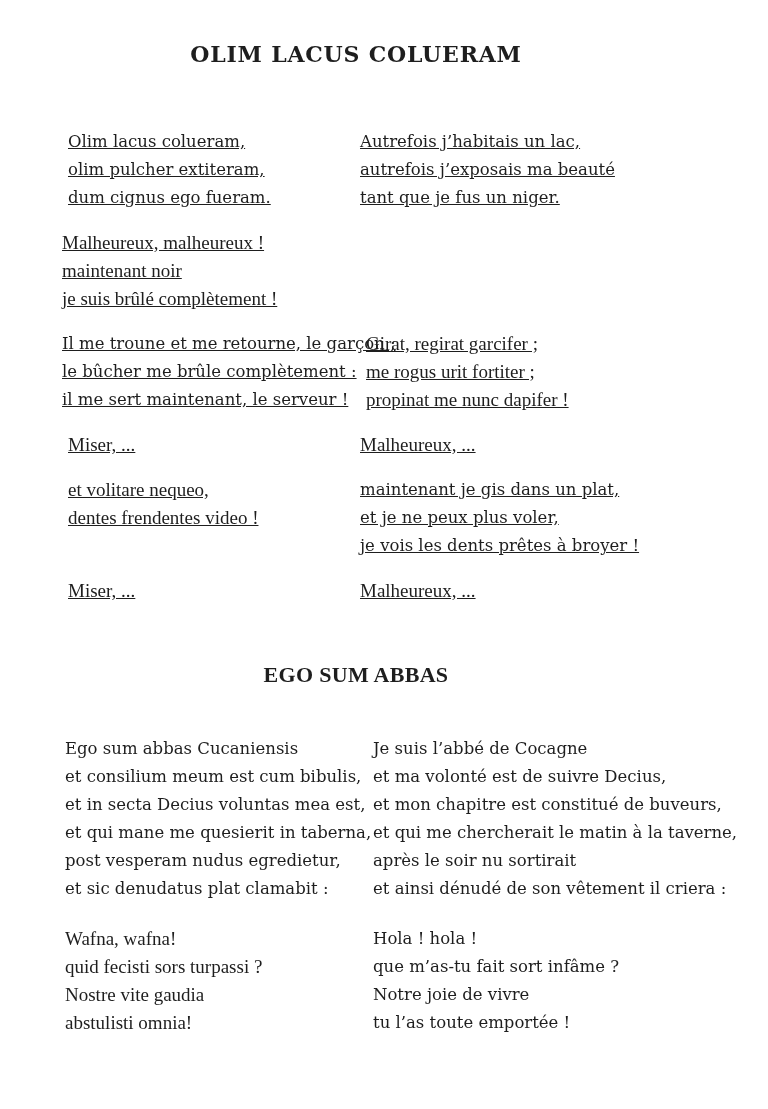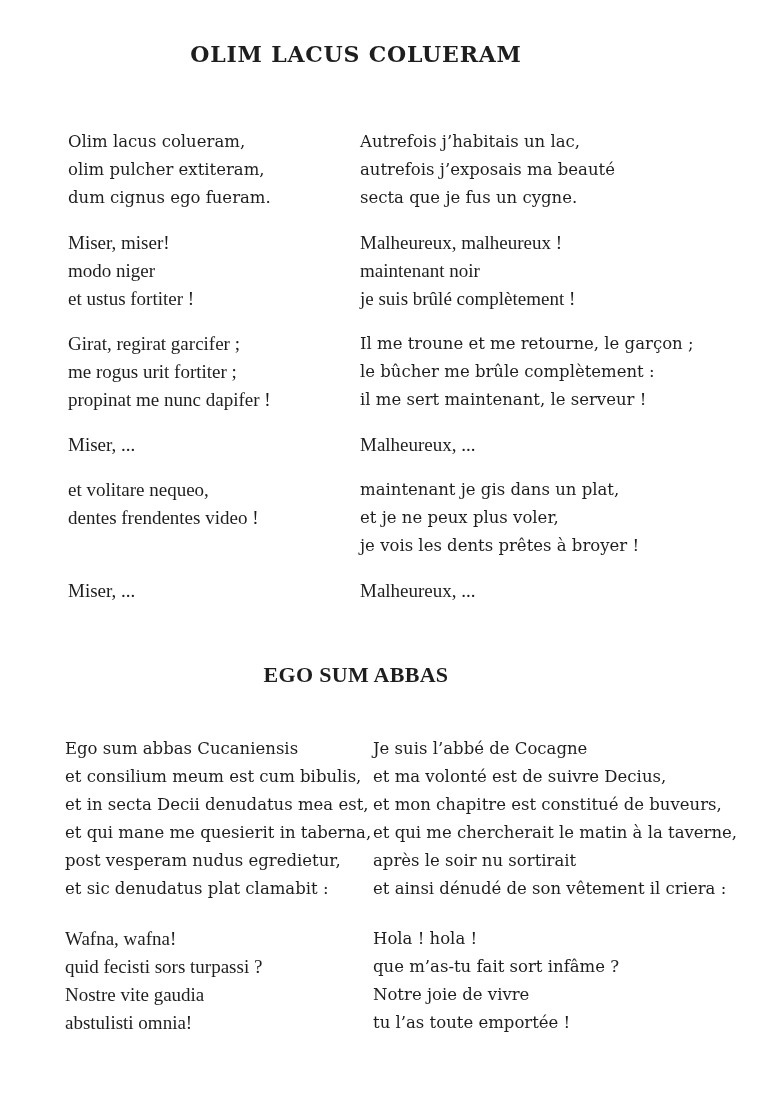"Olim lacus colueram," .poem-0 .row { text-decoration: none -> underline }
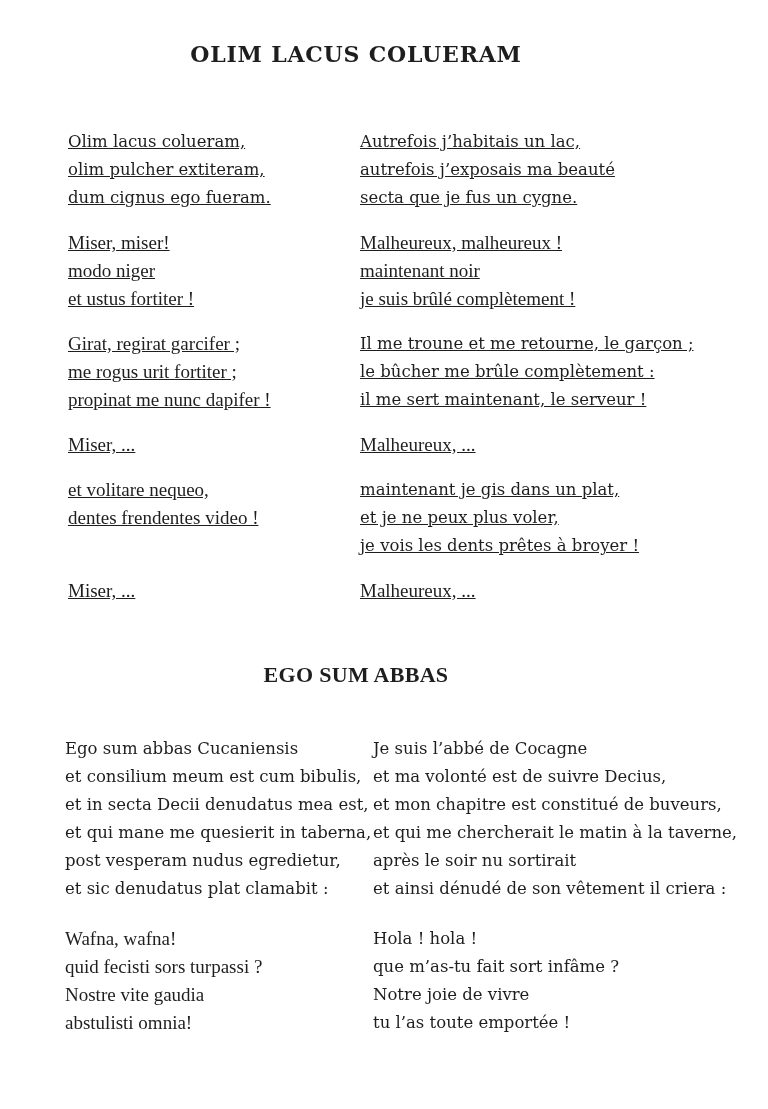"secta que je fus un" div.line { text: secta que je fus un cygne -> tant que je fus un niger }
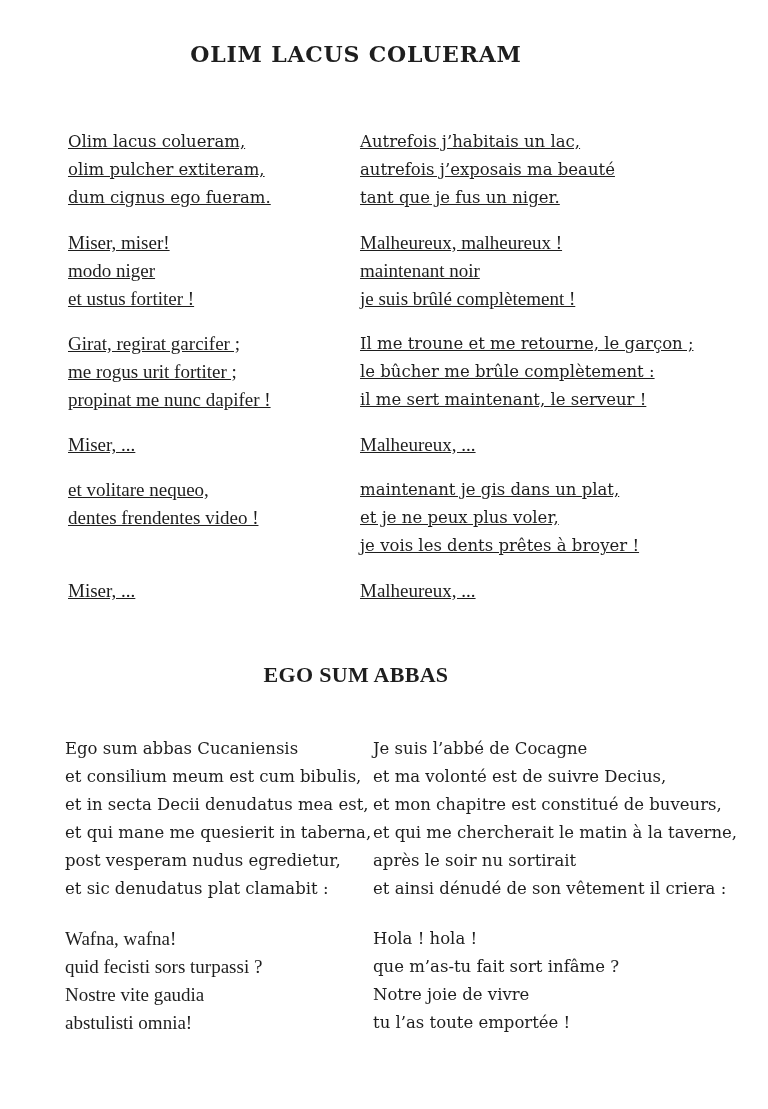"Miser, miser!" div.cell { html: <div> <div>Miser, miser!</div> <div>modo niger</div> <div>et ustus fortiter !</div> </div> -> none }
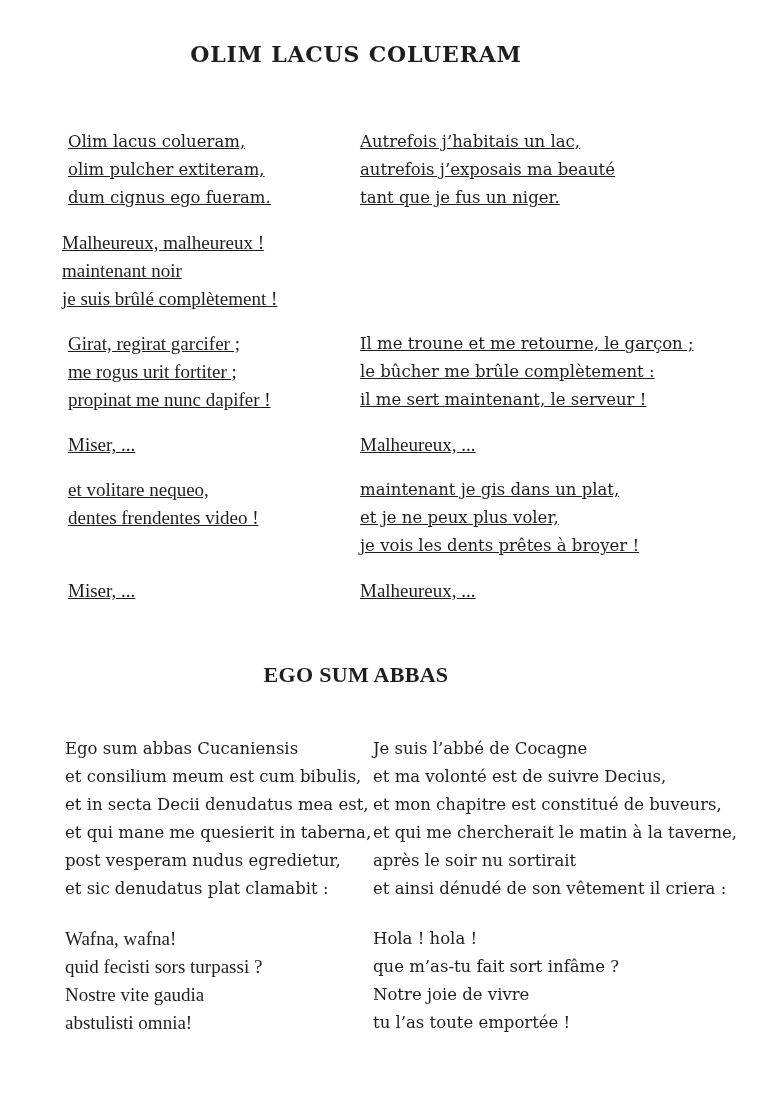"Girat, regirat garcifer ;" div.cell { order: before "Il me troune et me" -> after "Il me troune et me" }
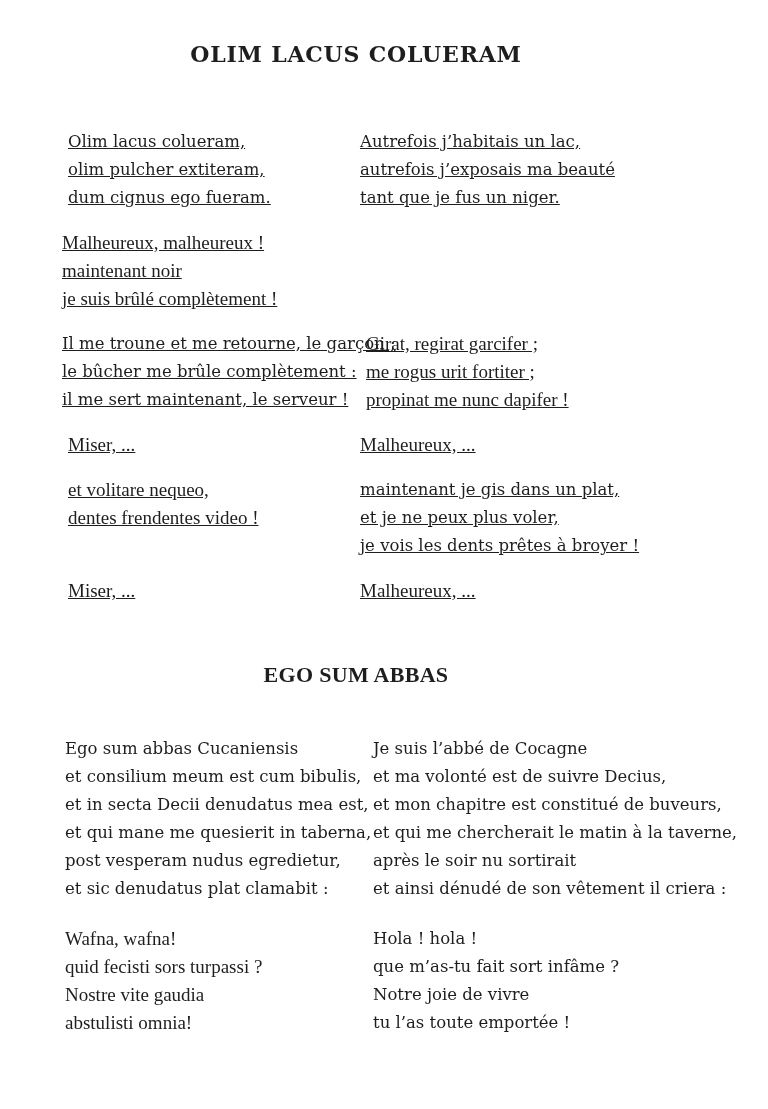"et in secta Decii denudatus" div.line { text: Decii denudatus -> Decius voluntas }
